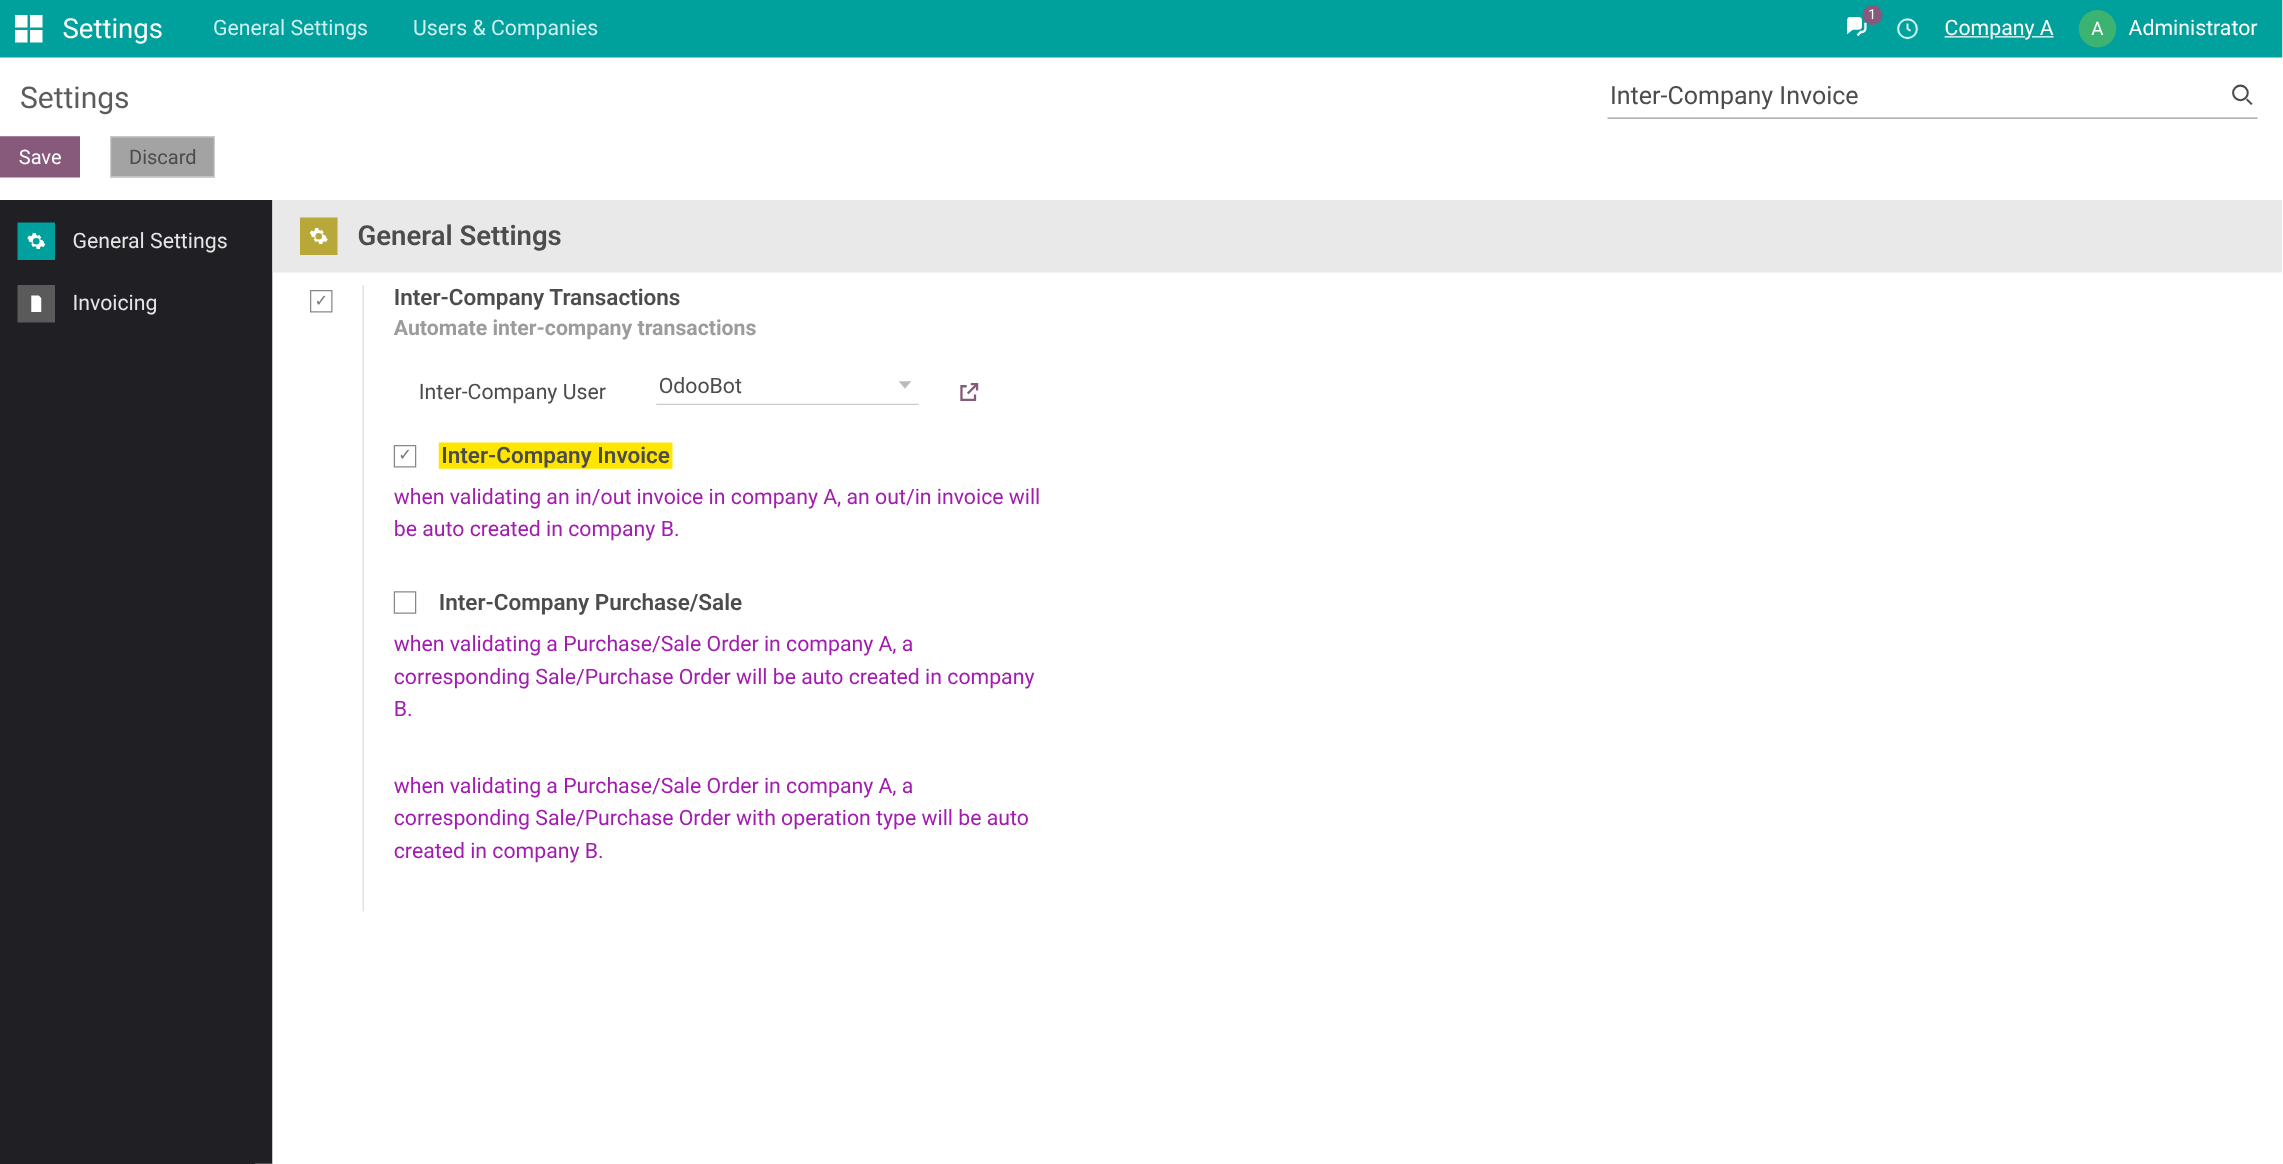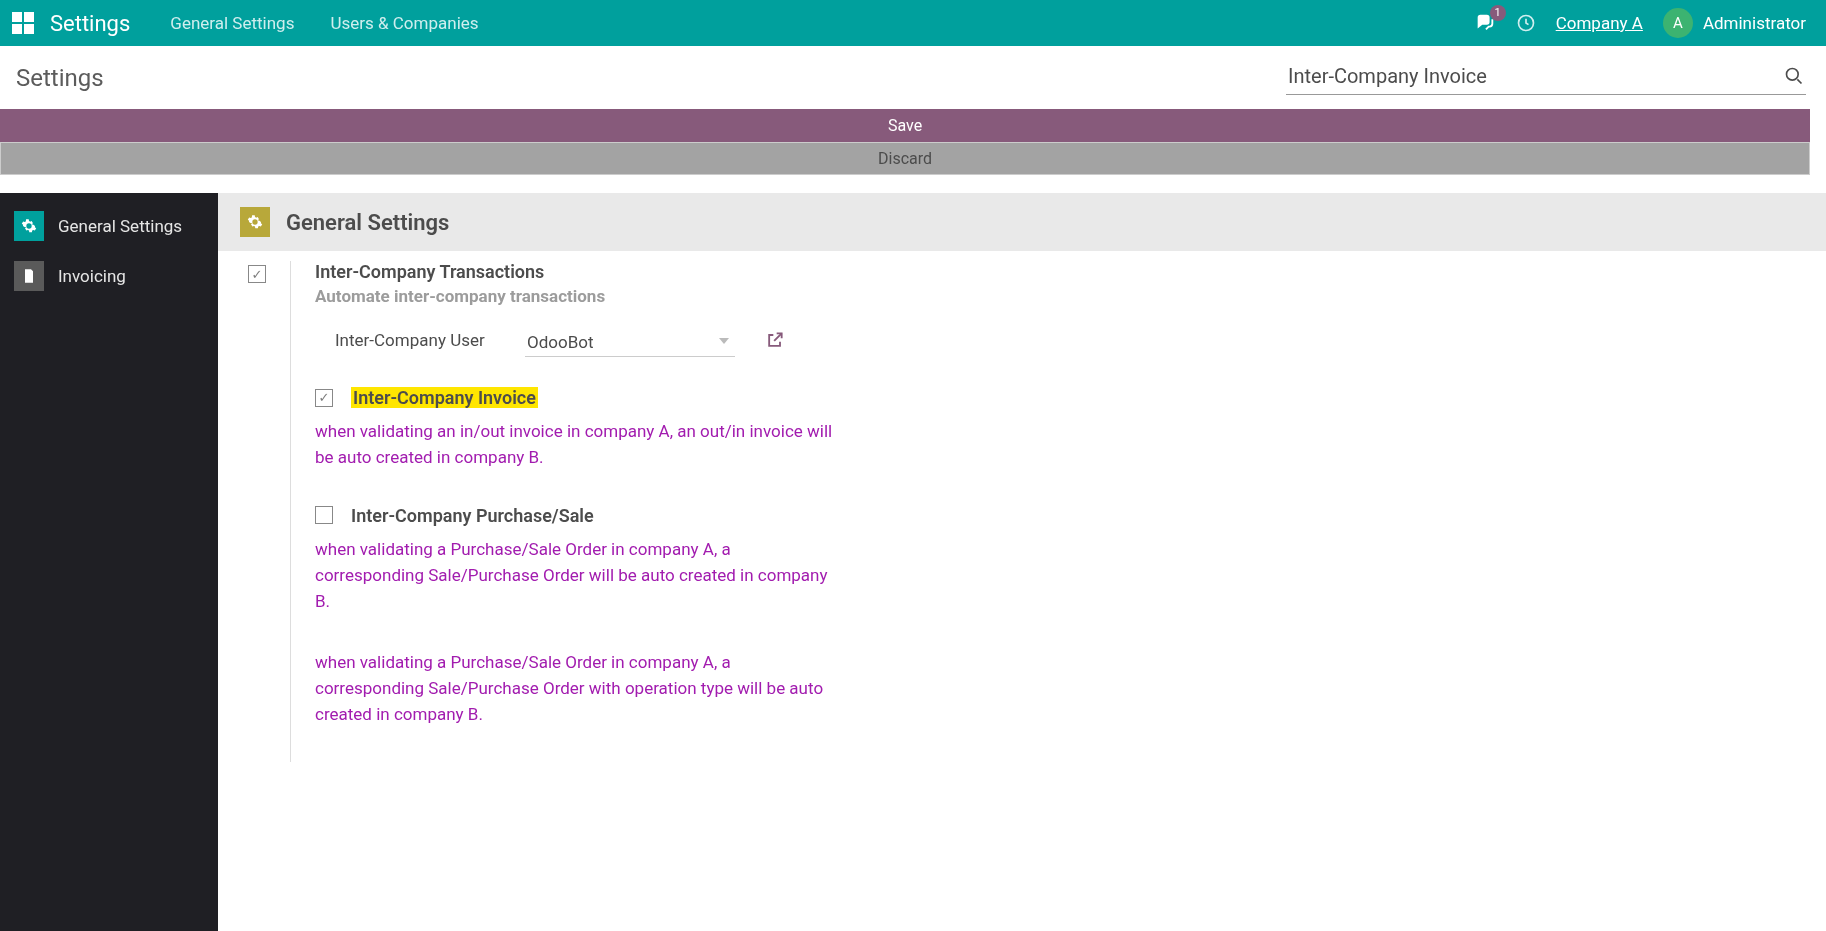"Save" .actions { flex-direction: column -> none; gap: 0 -> 24px }
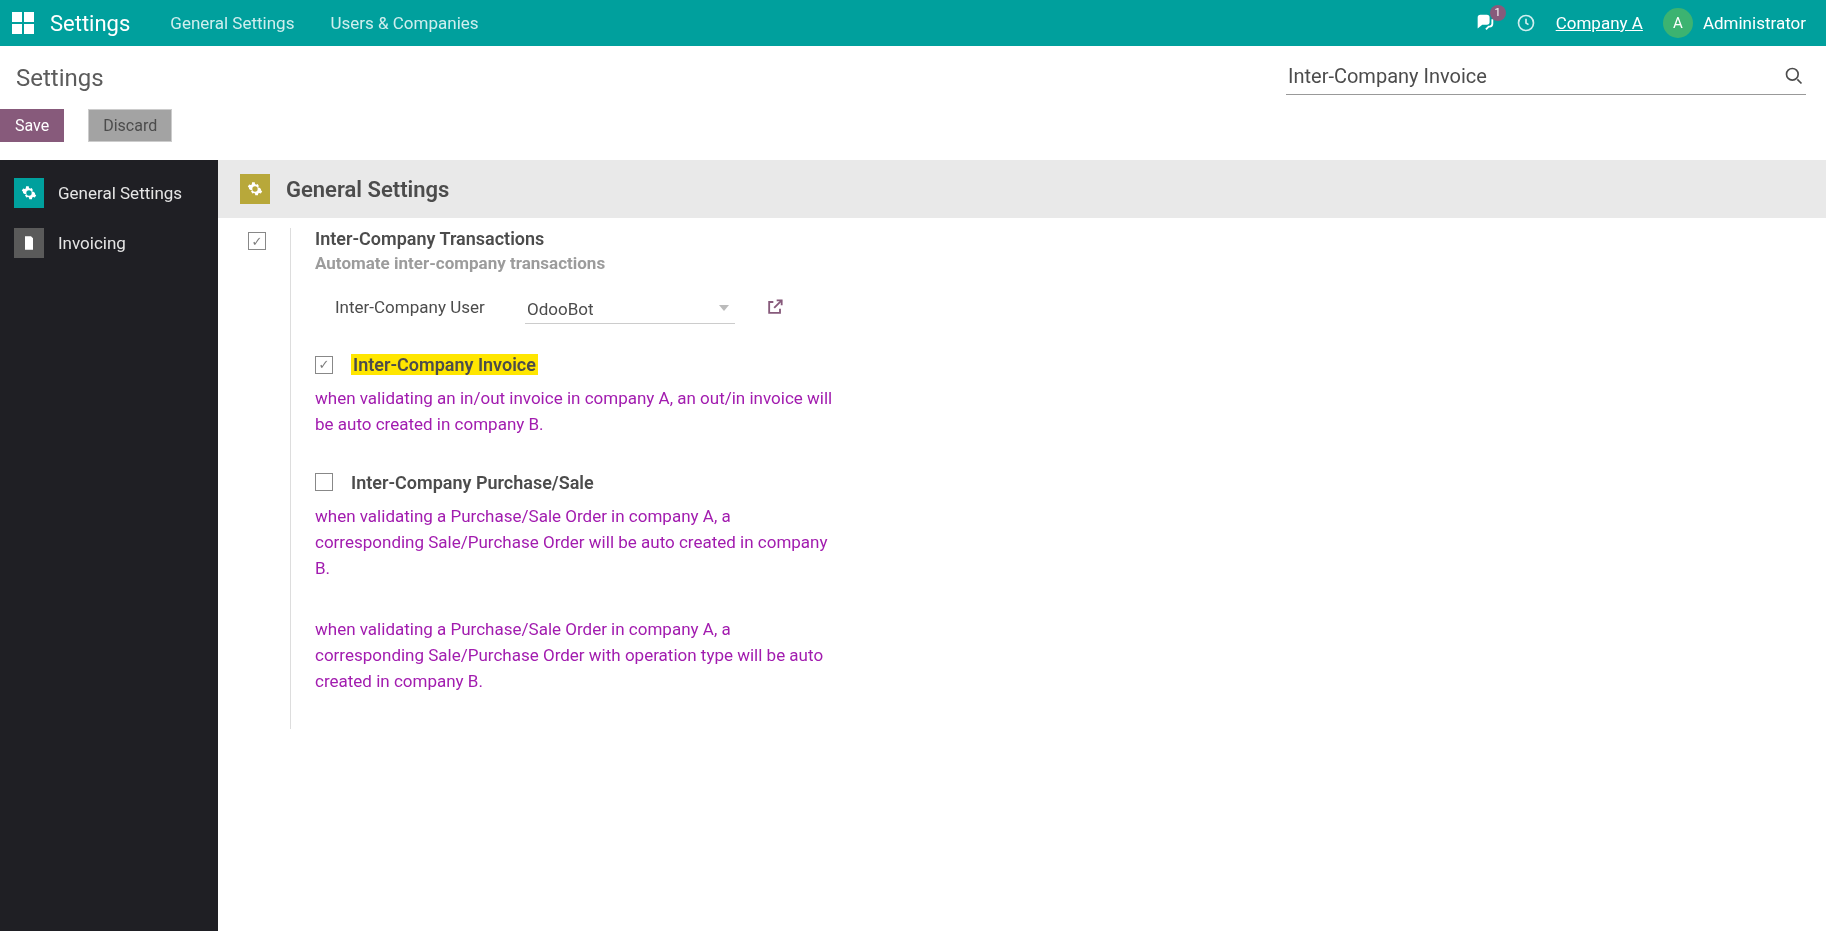"Inter-Company User" .field-row { align-items: flex-start -> flex-end }
